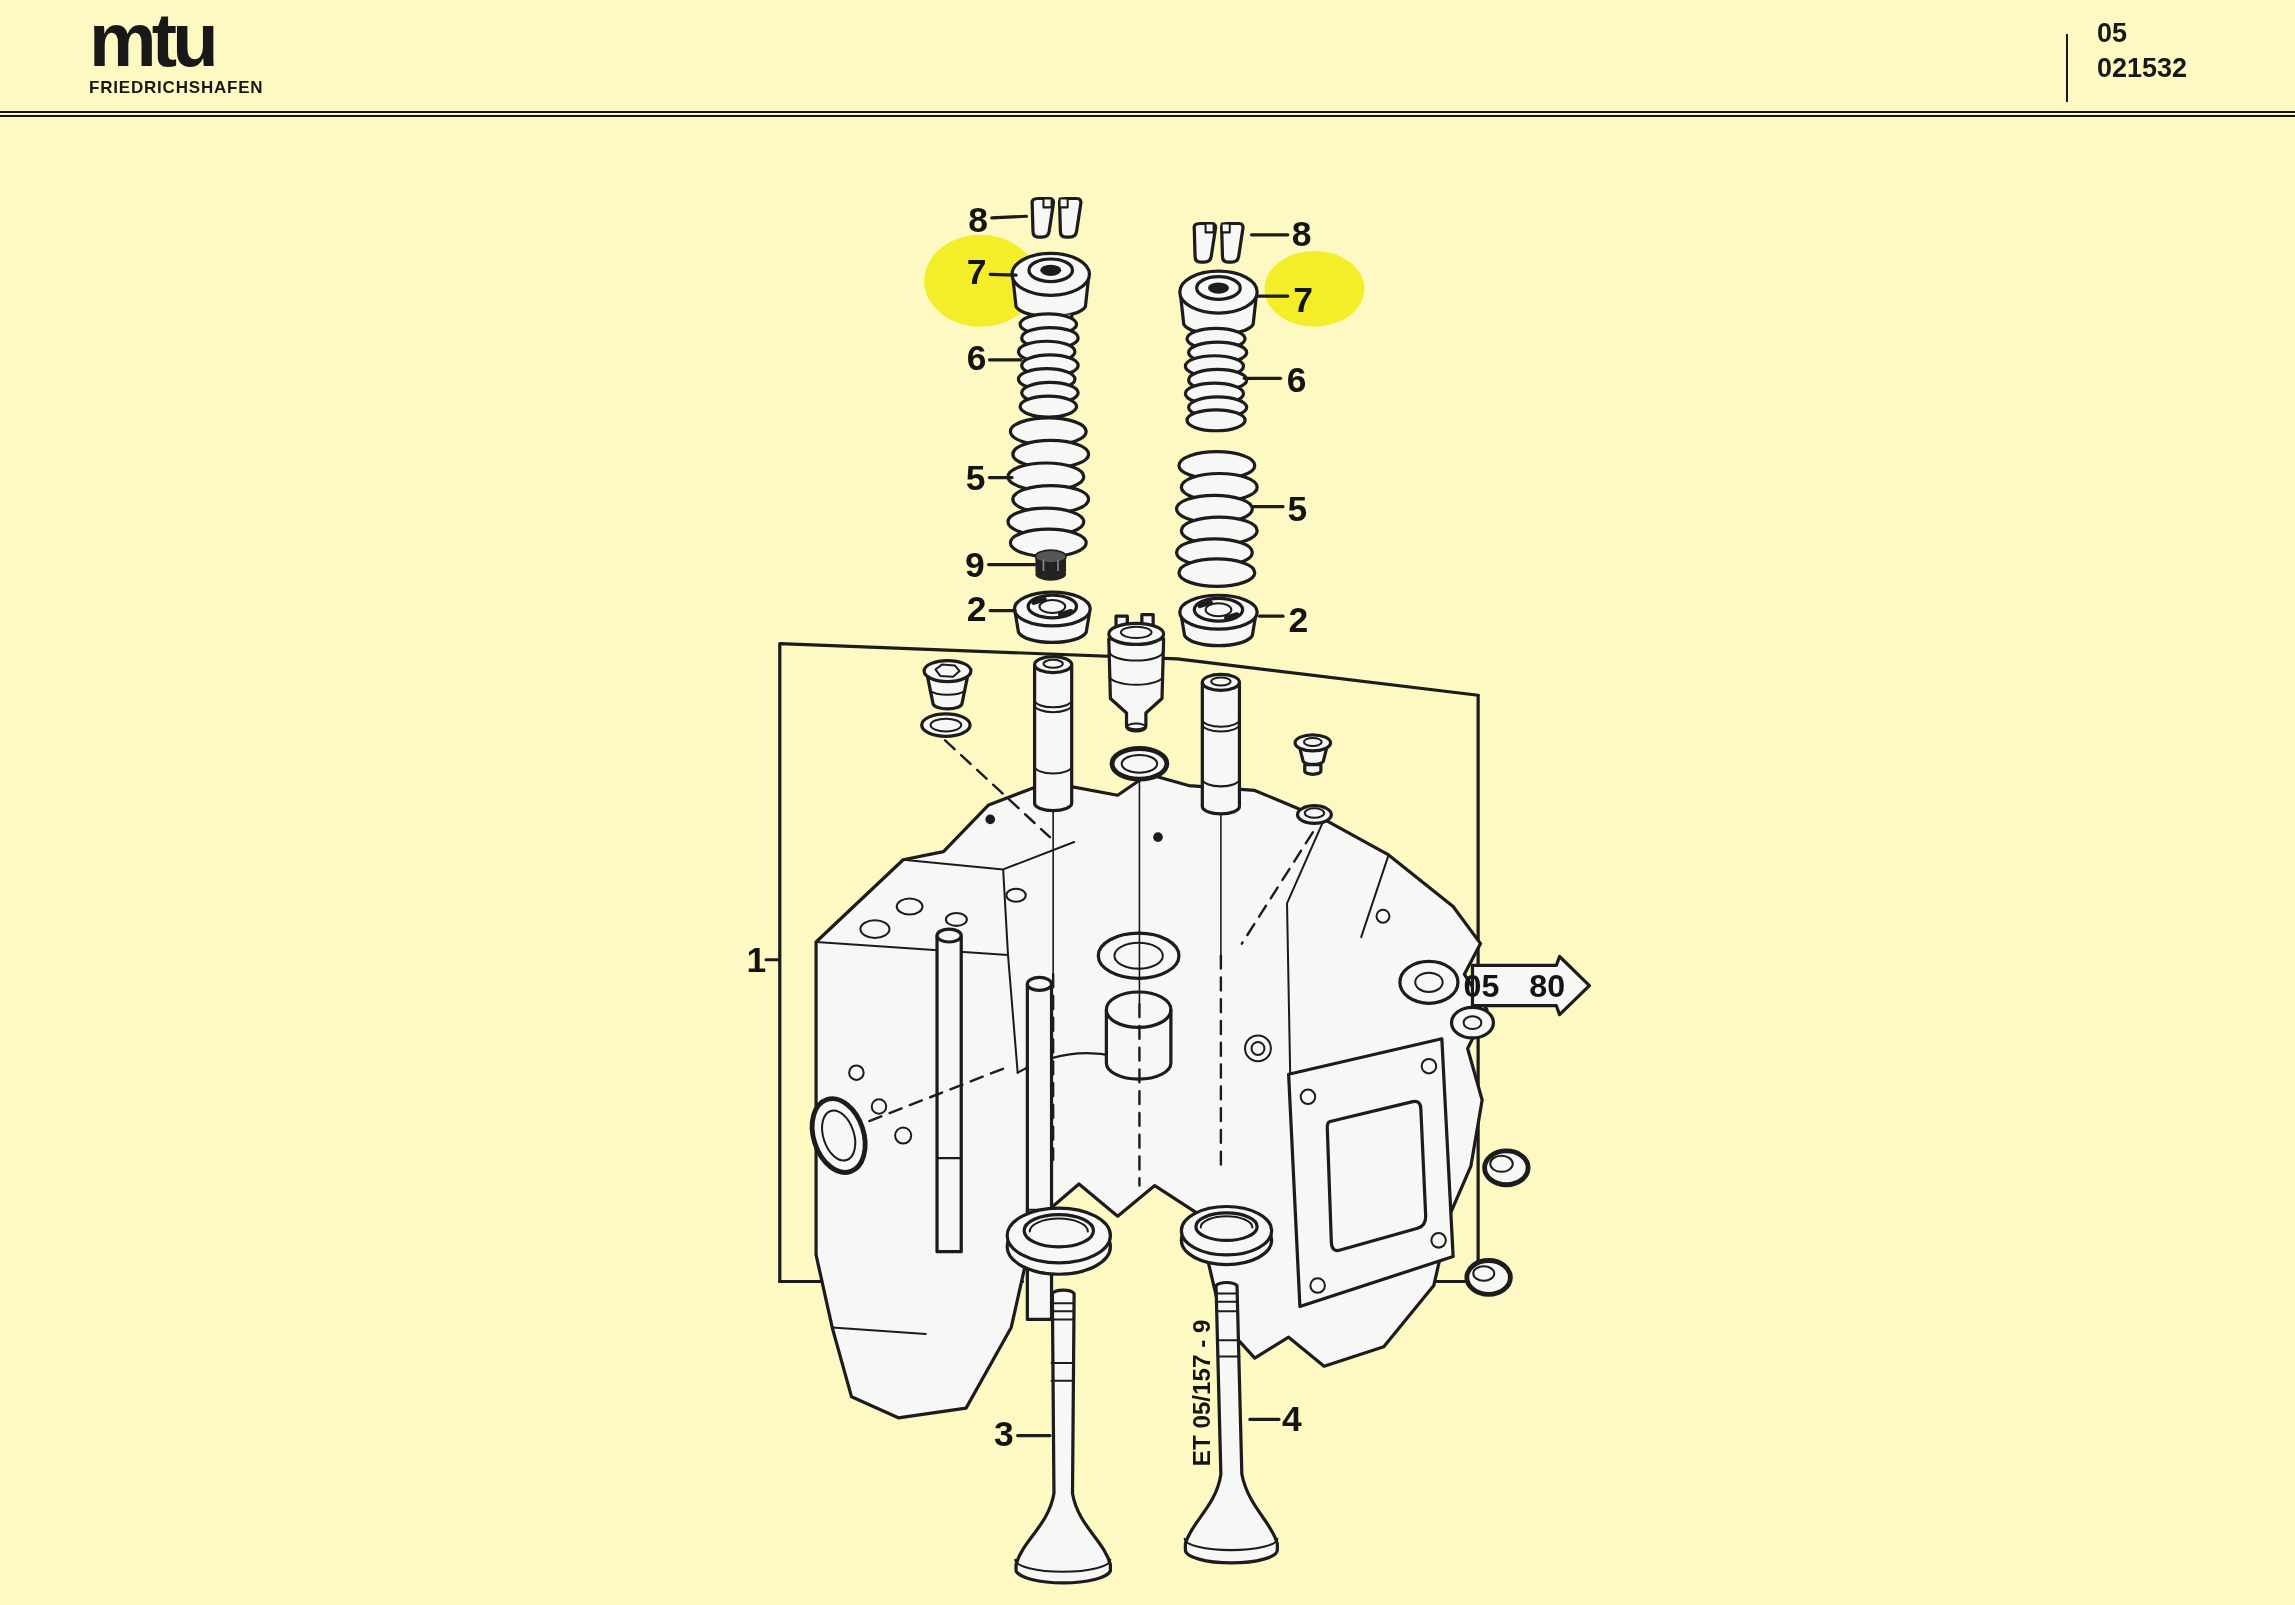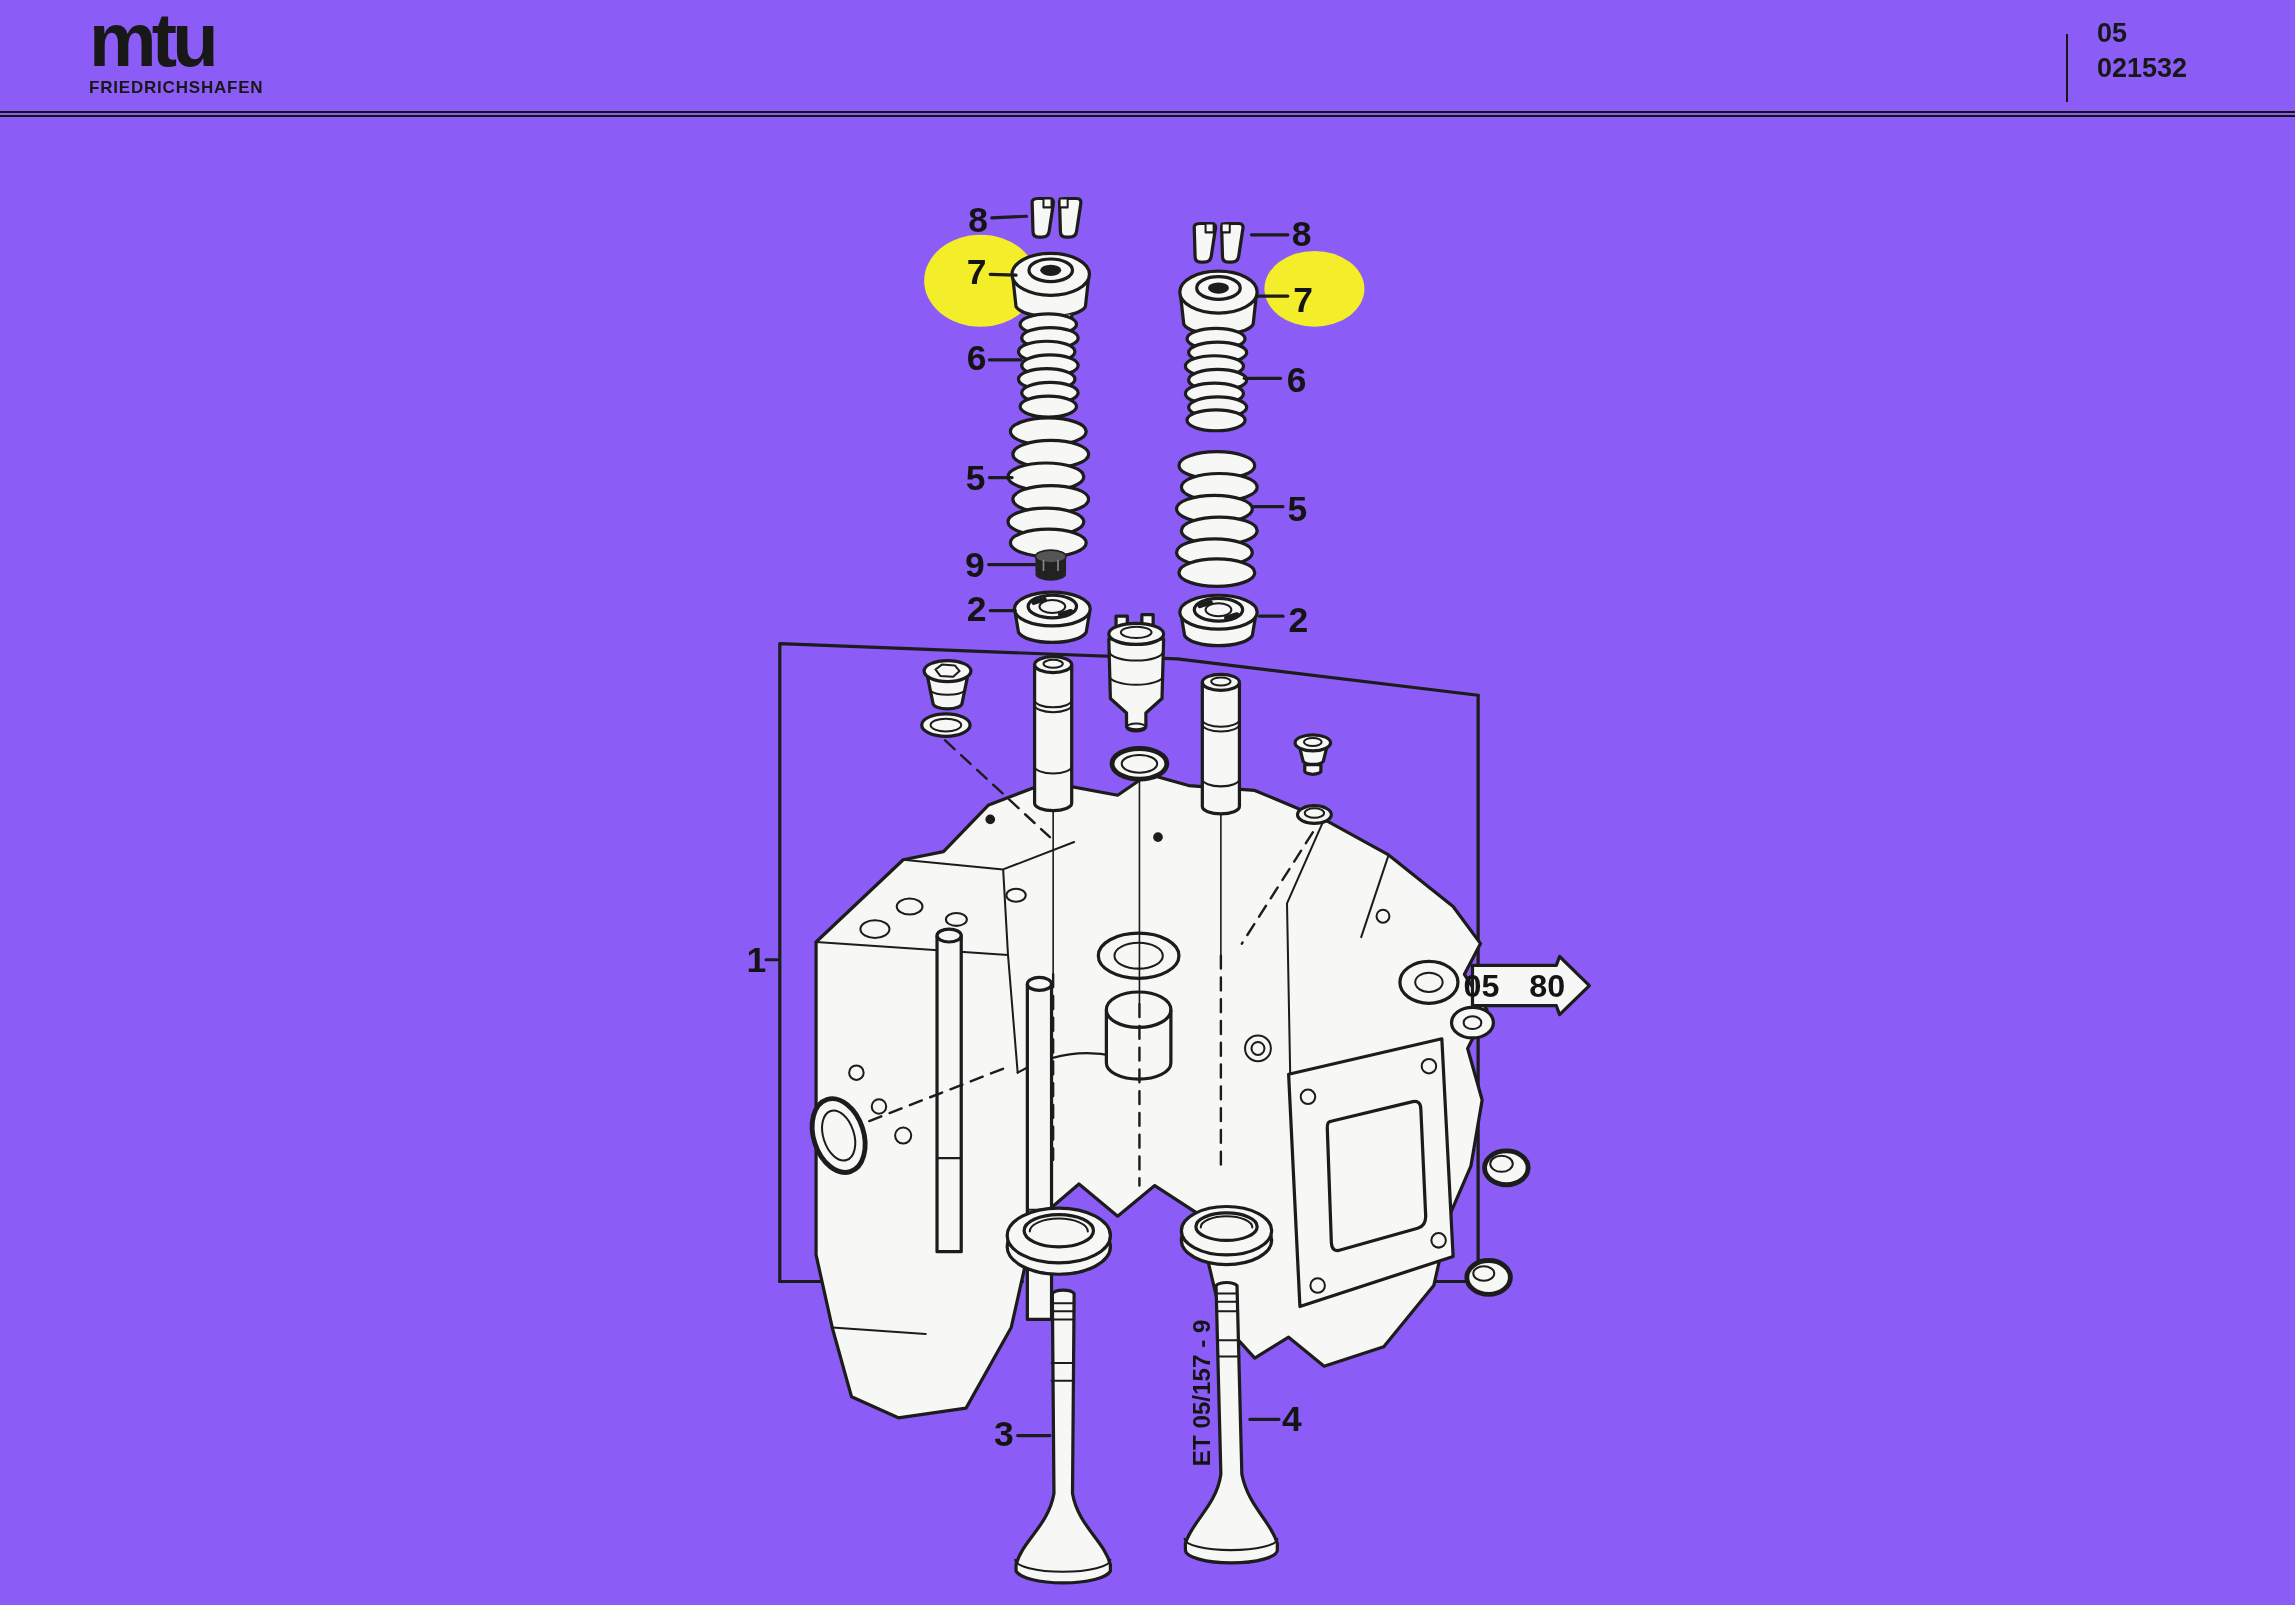"mtu" .page { background: #8b5cf6 -> #fef9c3 }
